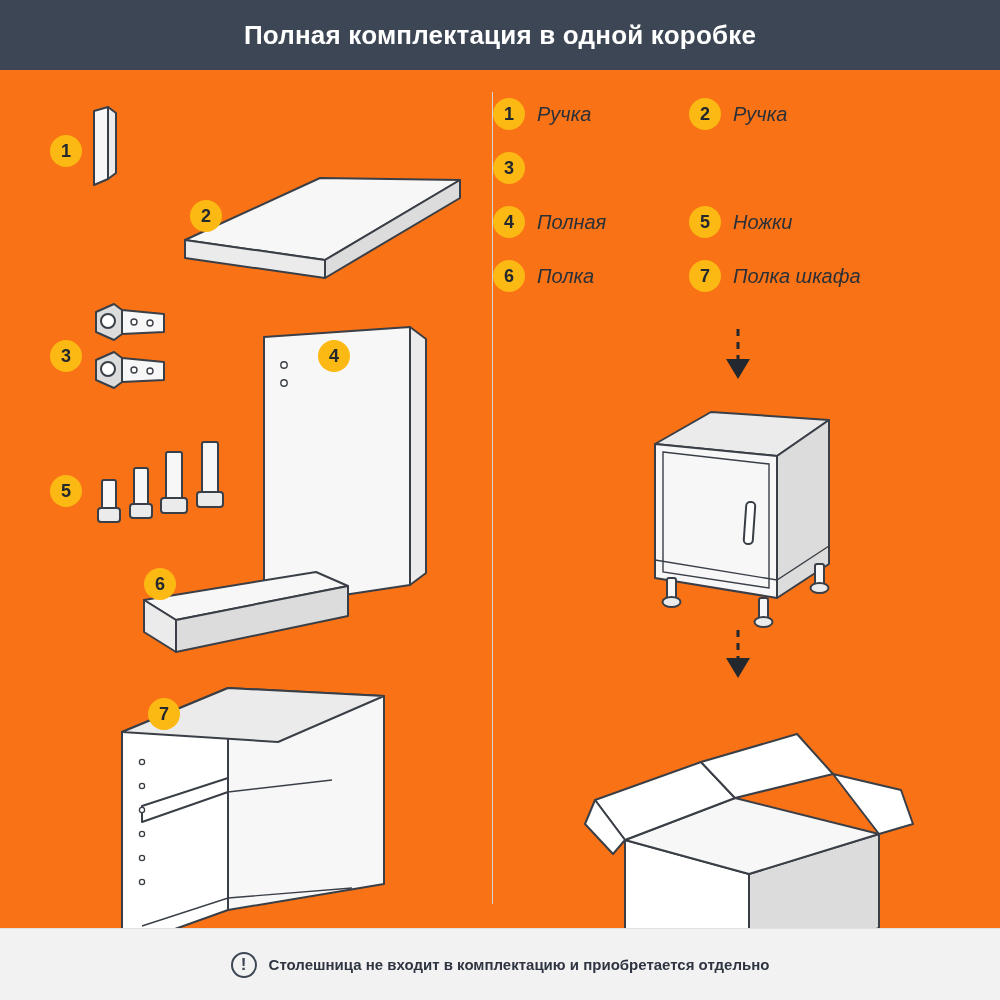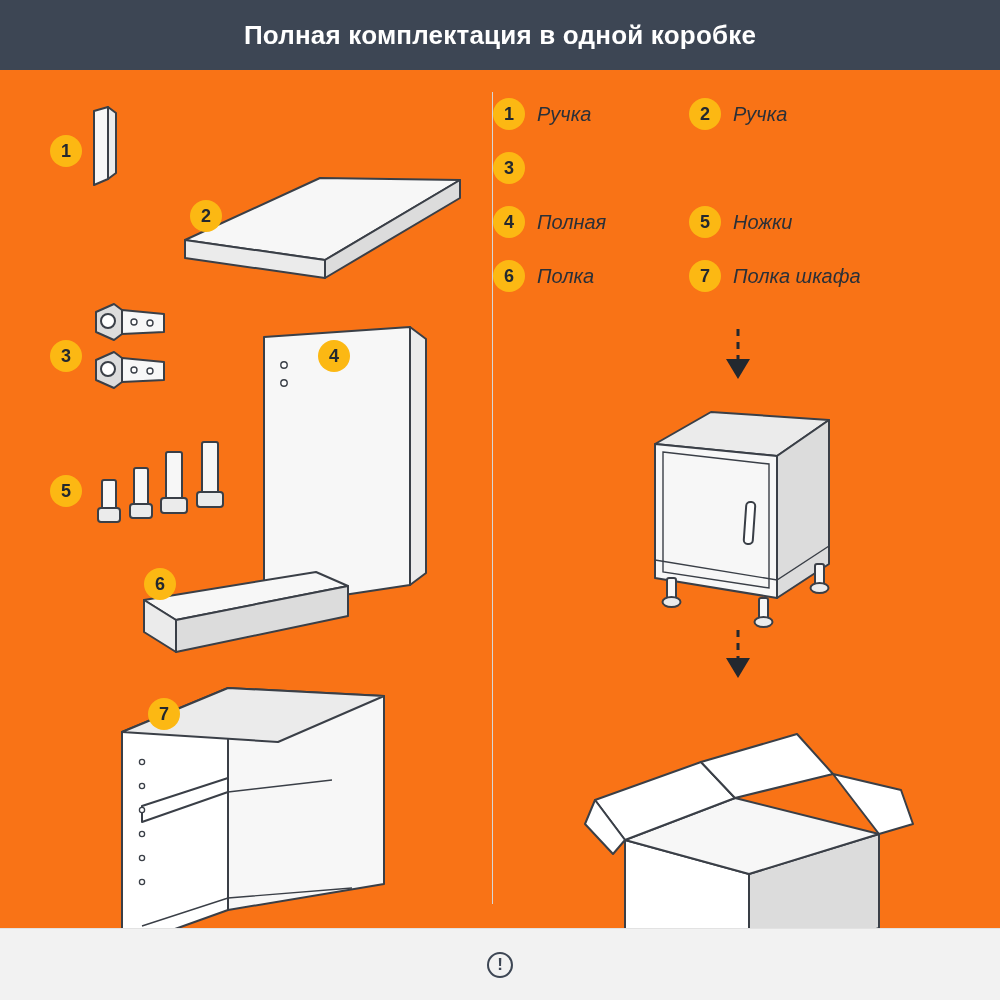"Столешница не входит в комплектацию" div.footer-text { html: none -> <div>Столешница не входит в комплектацию и приобретается отдельно</div> }
